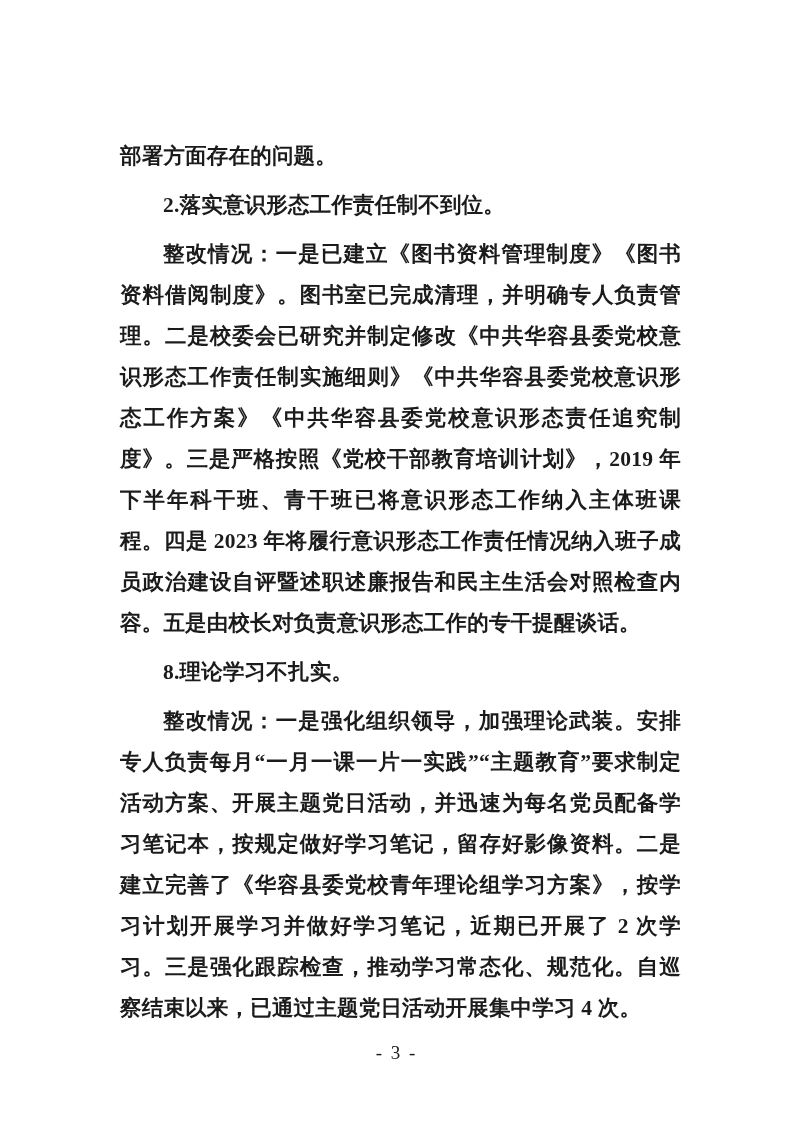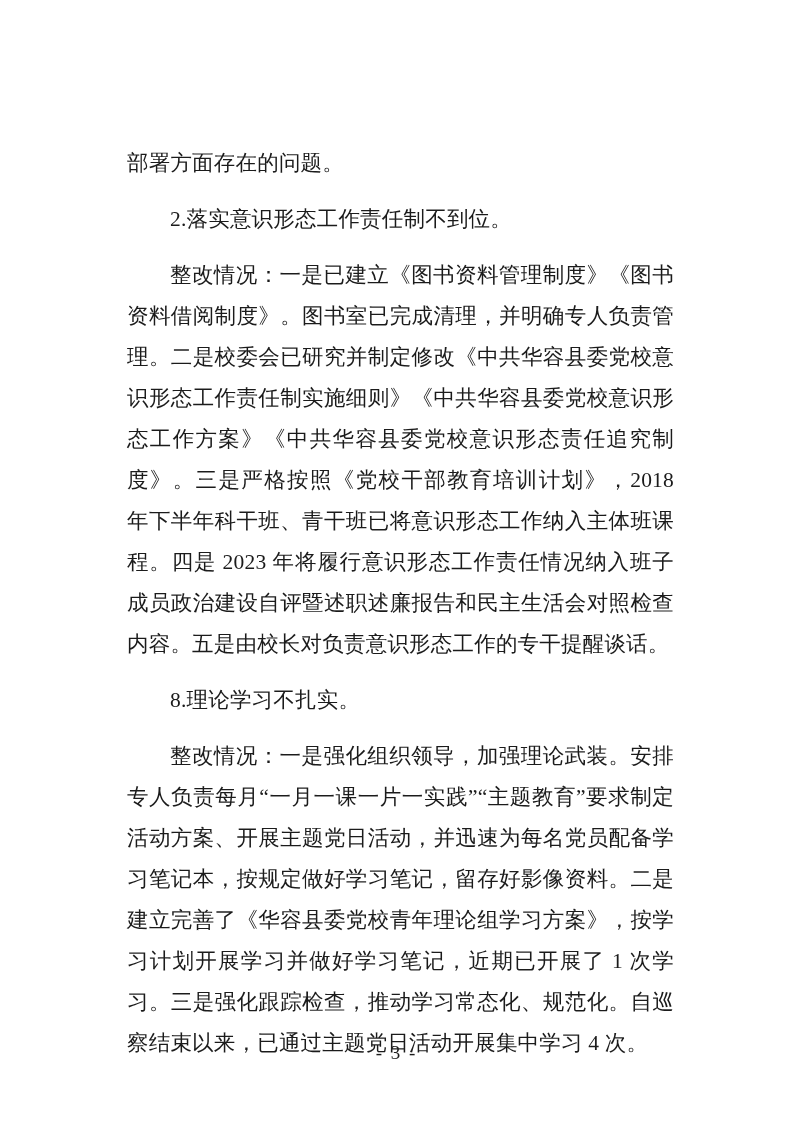"部署方面存在的问题。" .para { font-weight: 400 -> 700; margin: 15px -> 8px }
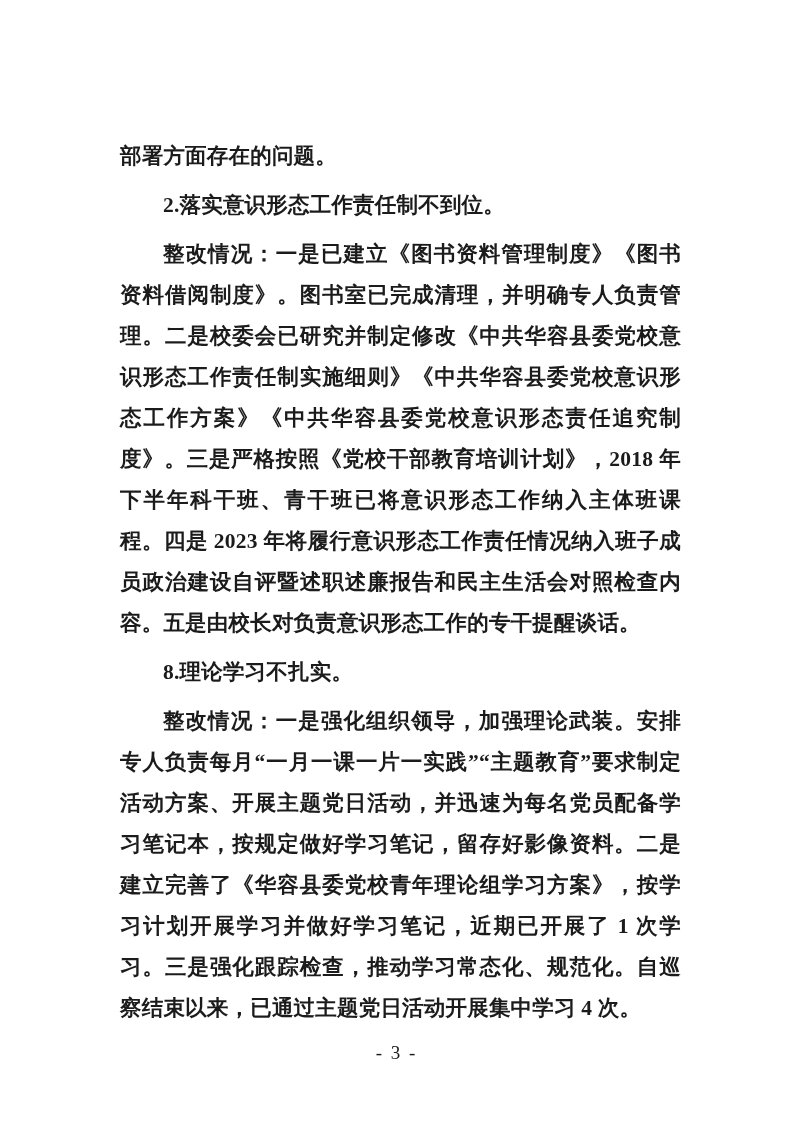"整改情况：一是已建立《图书资料管理制度》《图书资料借阅制度》。图书室已完成清理，" p.para { text: 2018 -> 2019 }
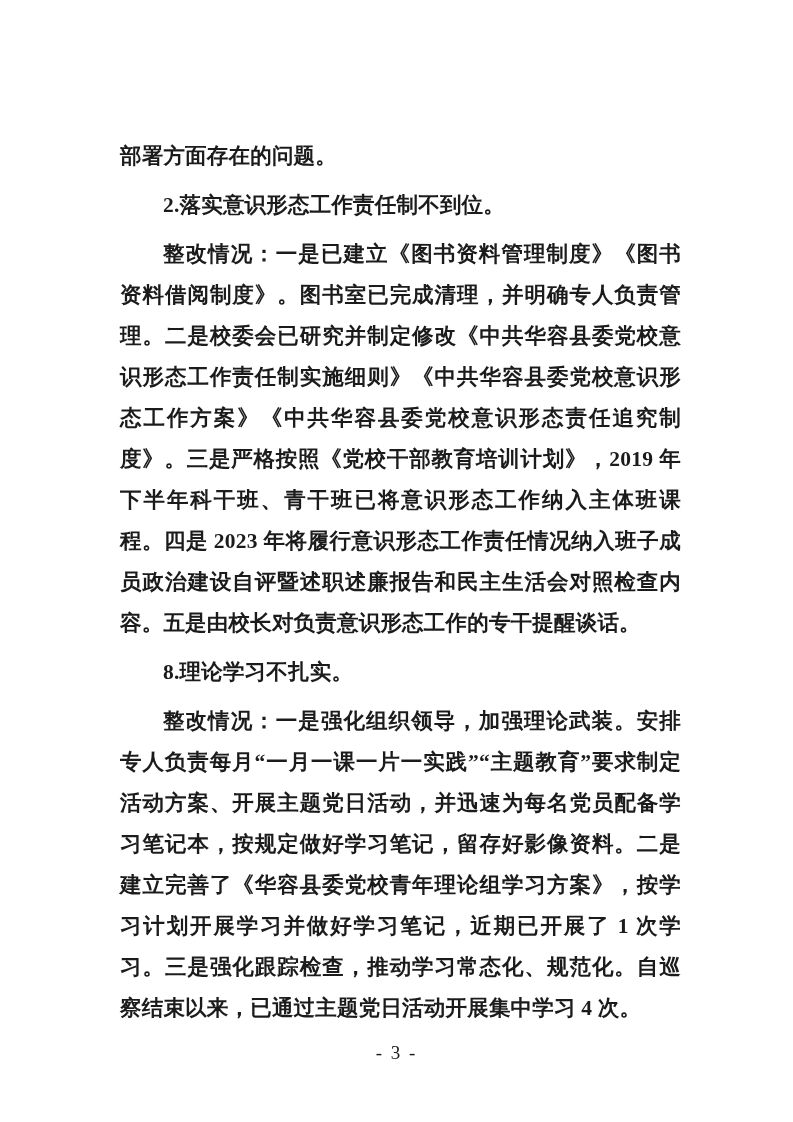"整改情况：一是强化组织领导，加强理论武装。安排专人负责每月“一月一课一片一实践”" p.para { text: 1 -> 2 }
